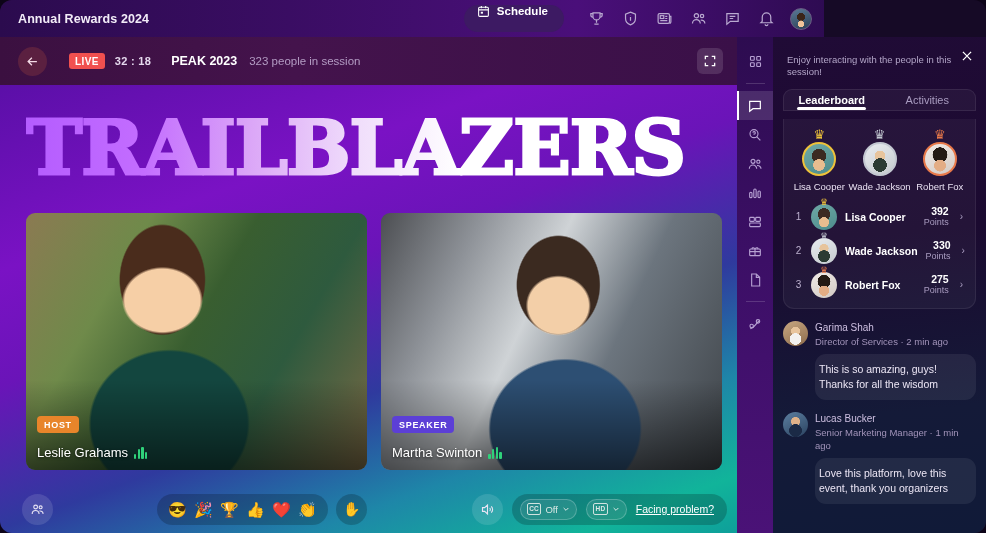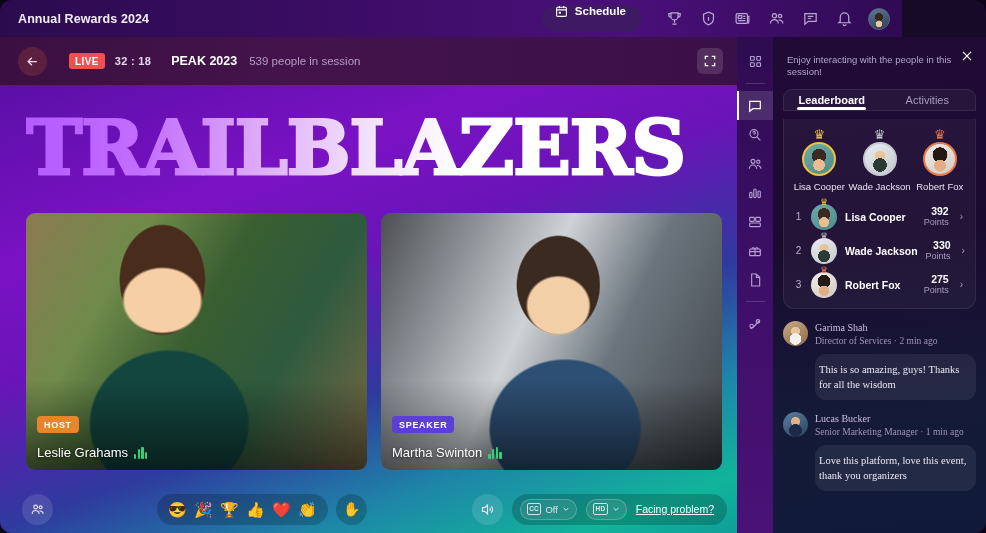"Annual Rewards 2024" .topbar { width: 902px -> 824px }
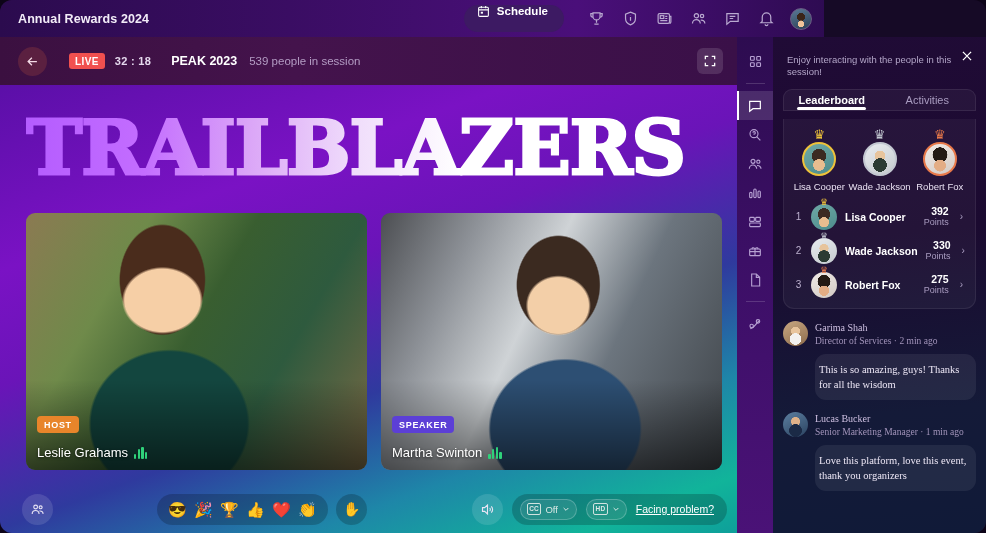"539 people in session" span.session-count { text: 539 -> 323 }
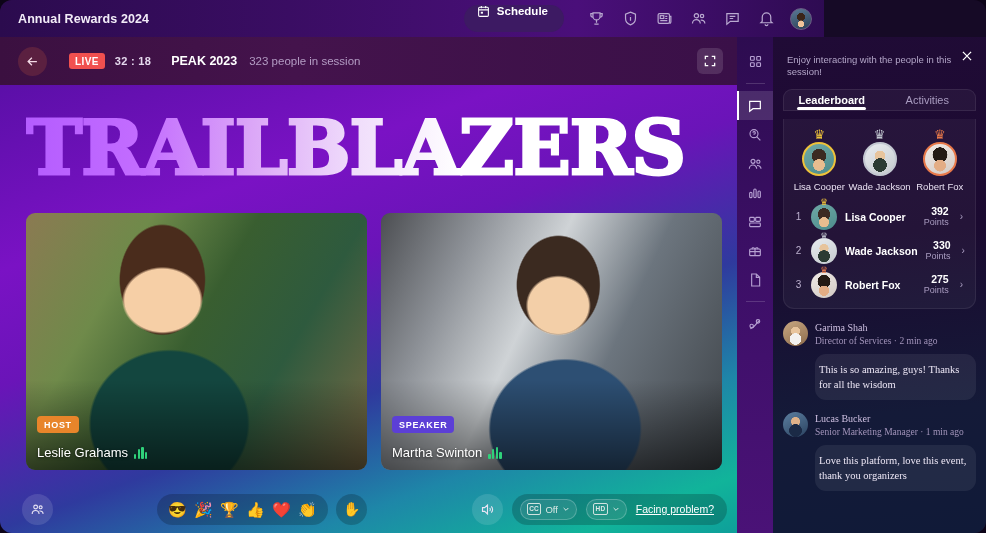"Garima Shah" .msg { font-family: Liberation Serif, serif -> none }
